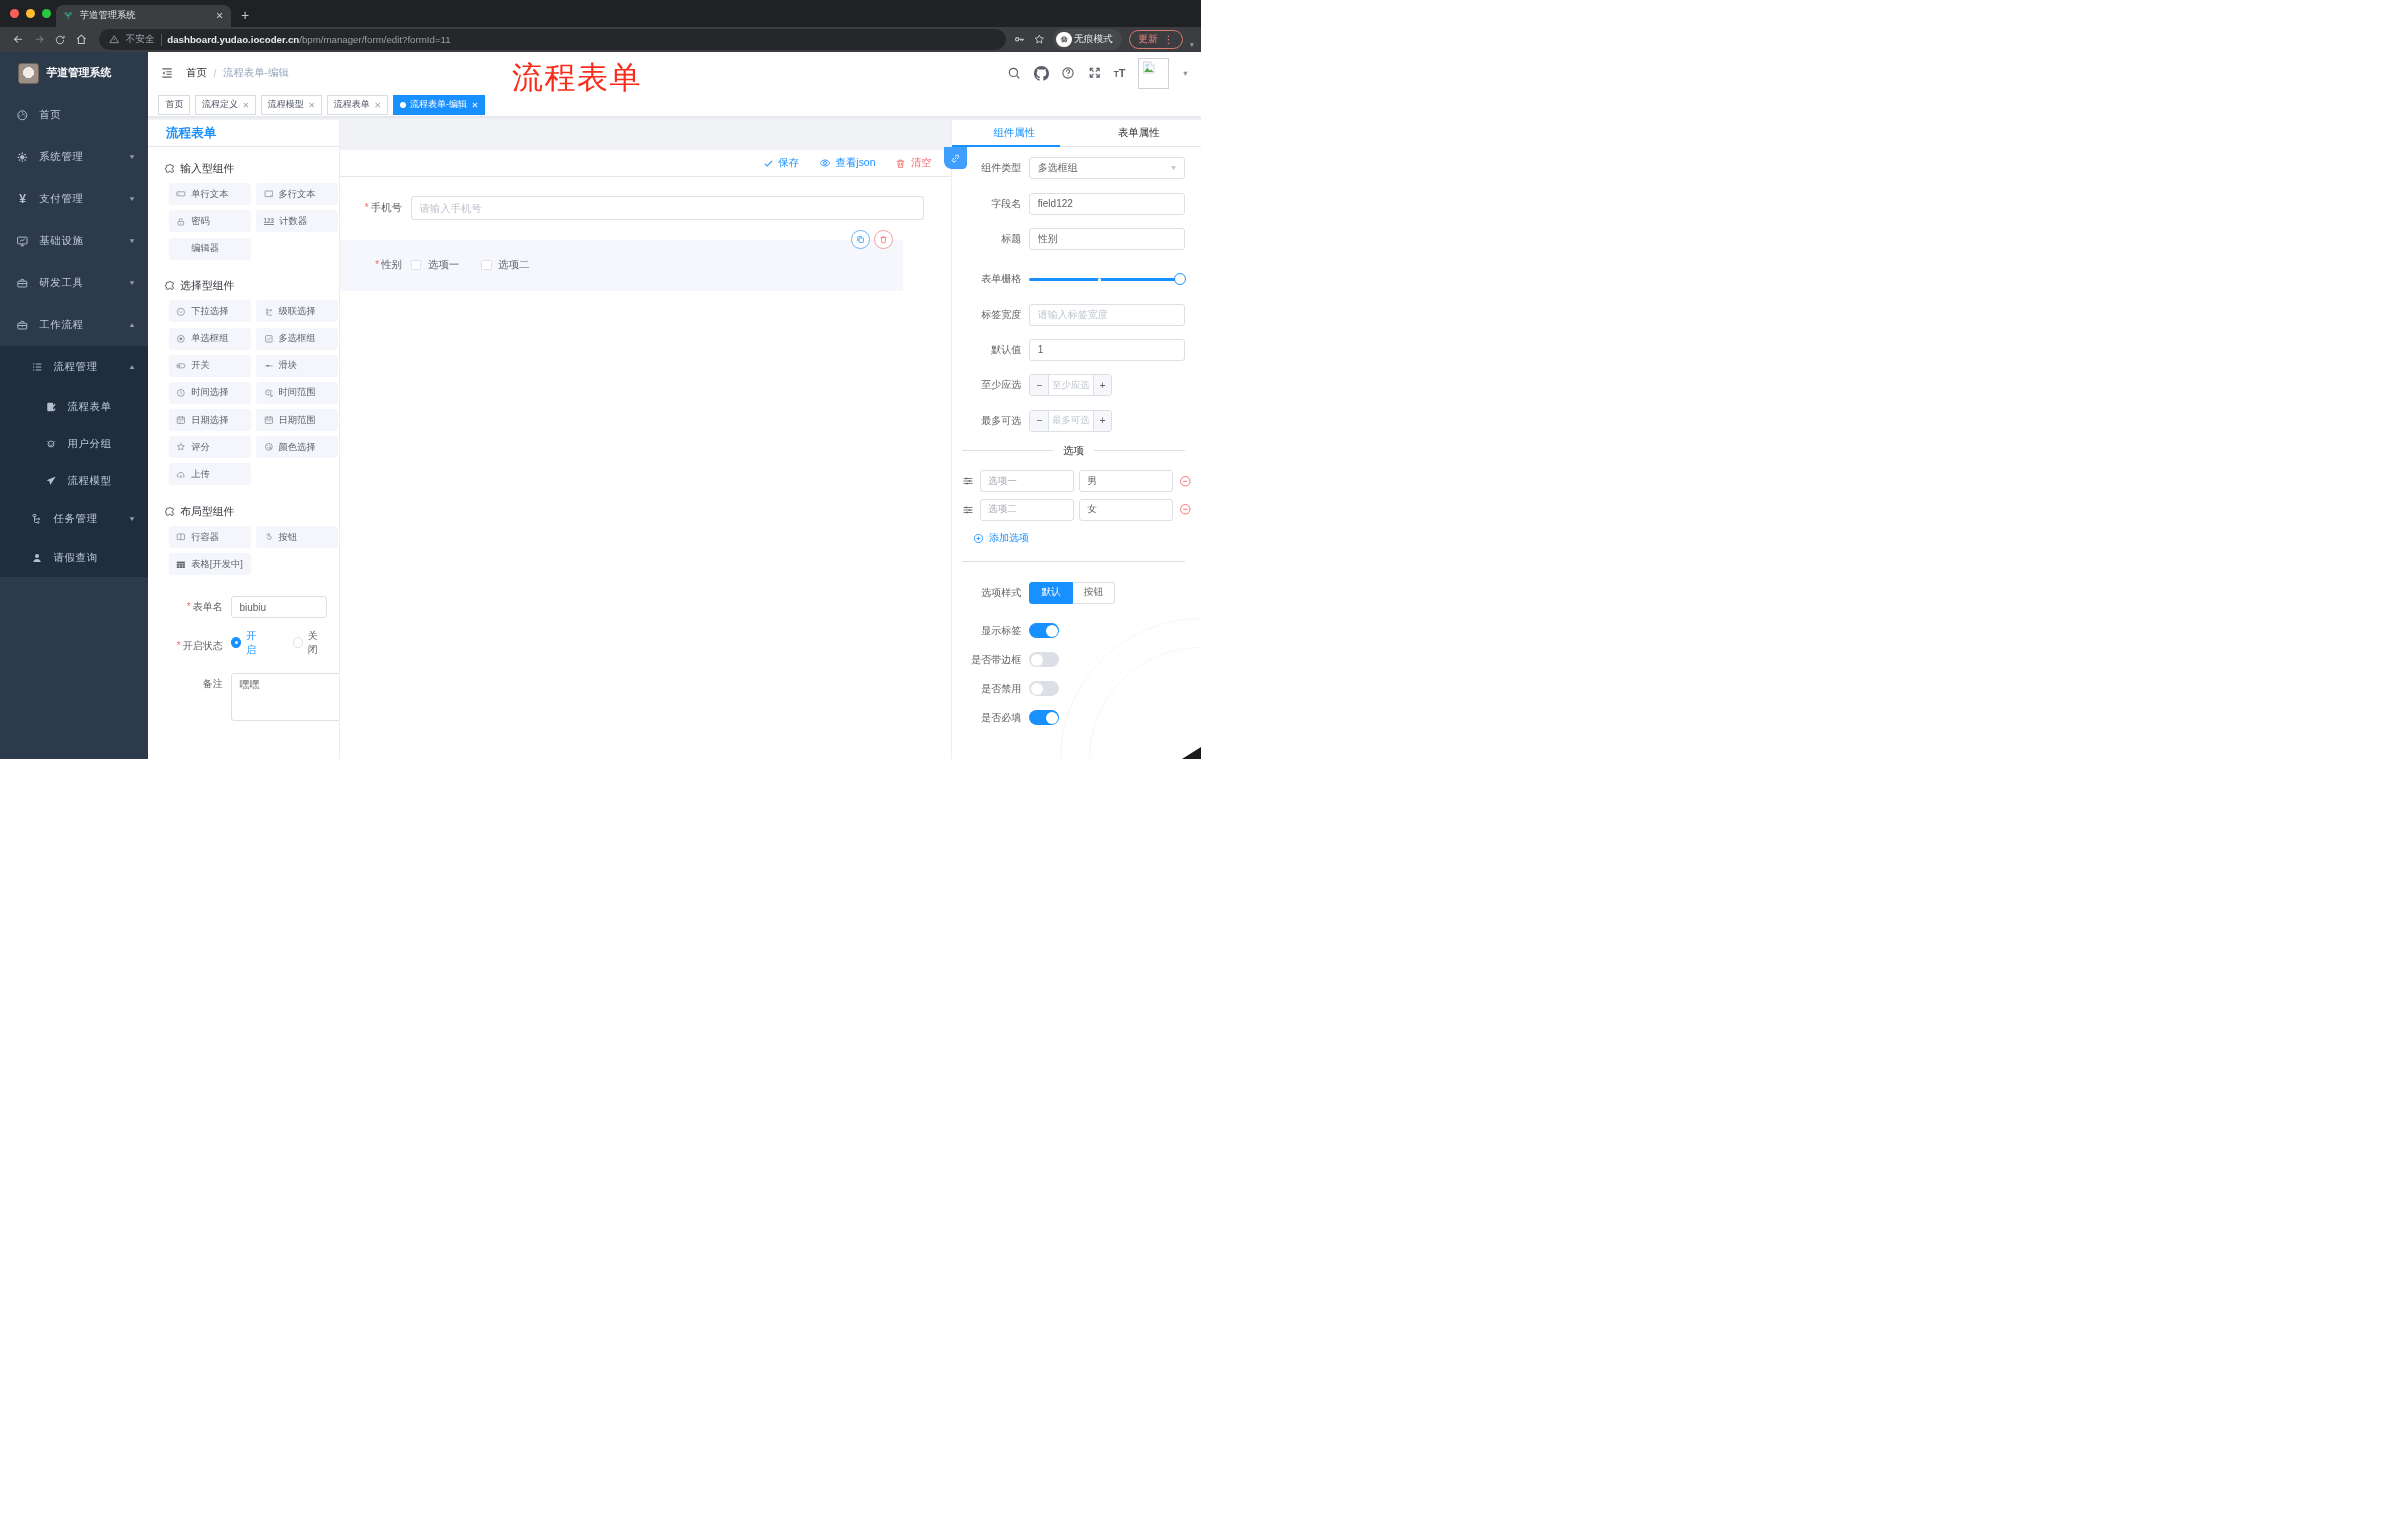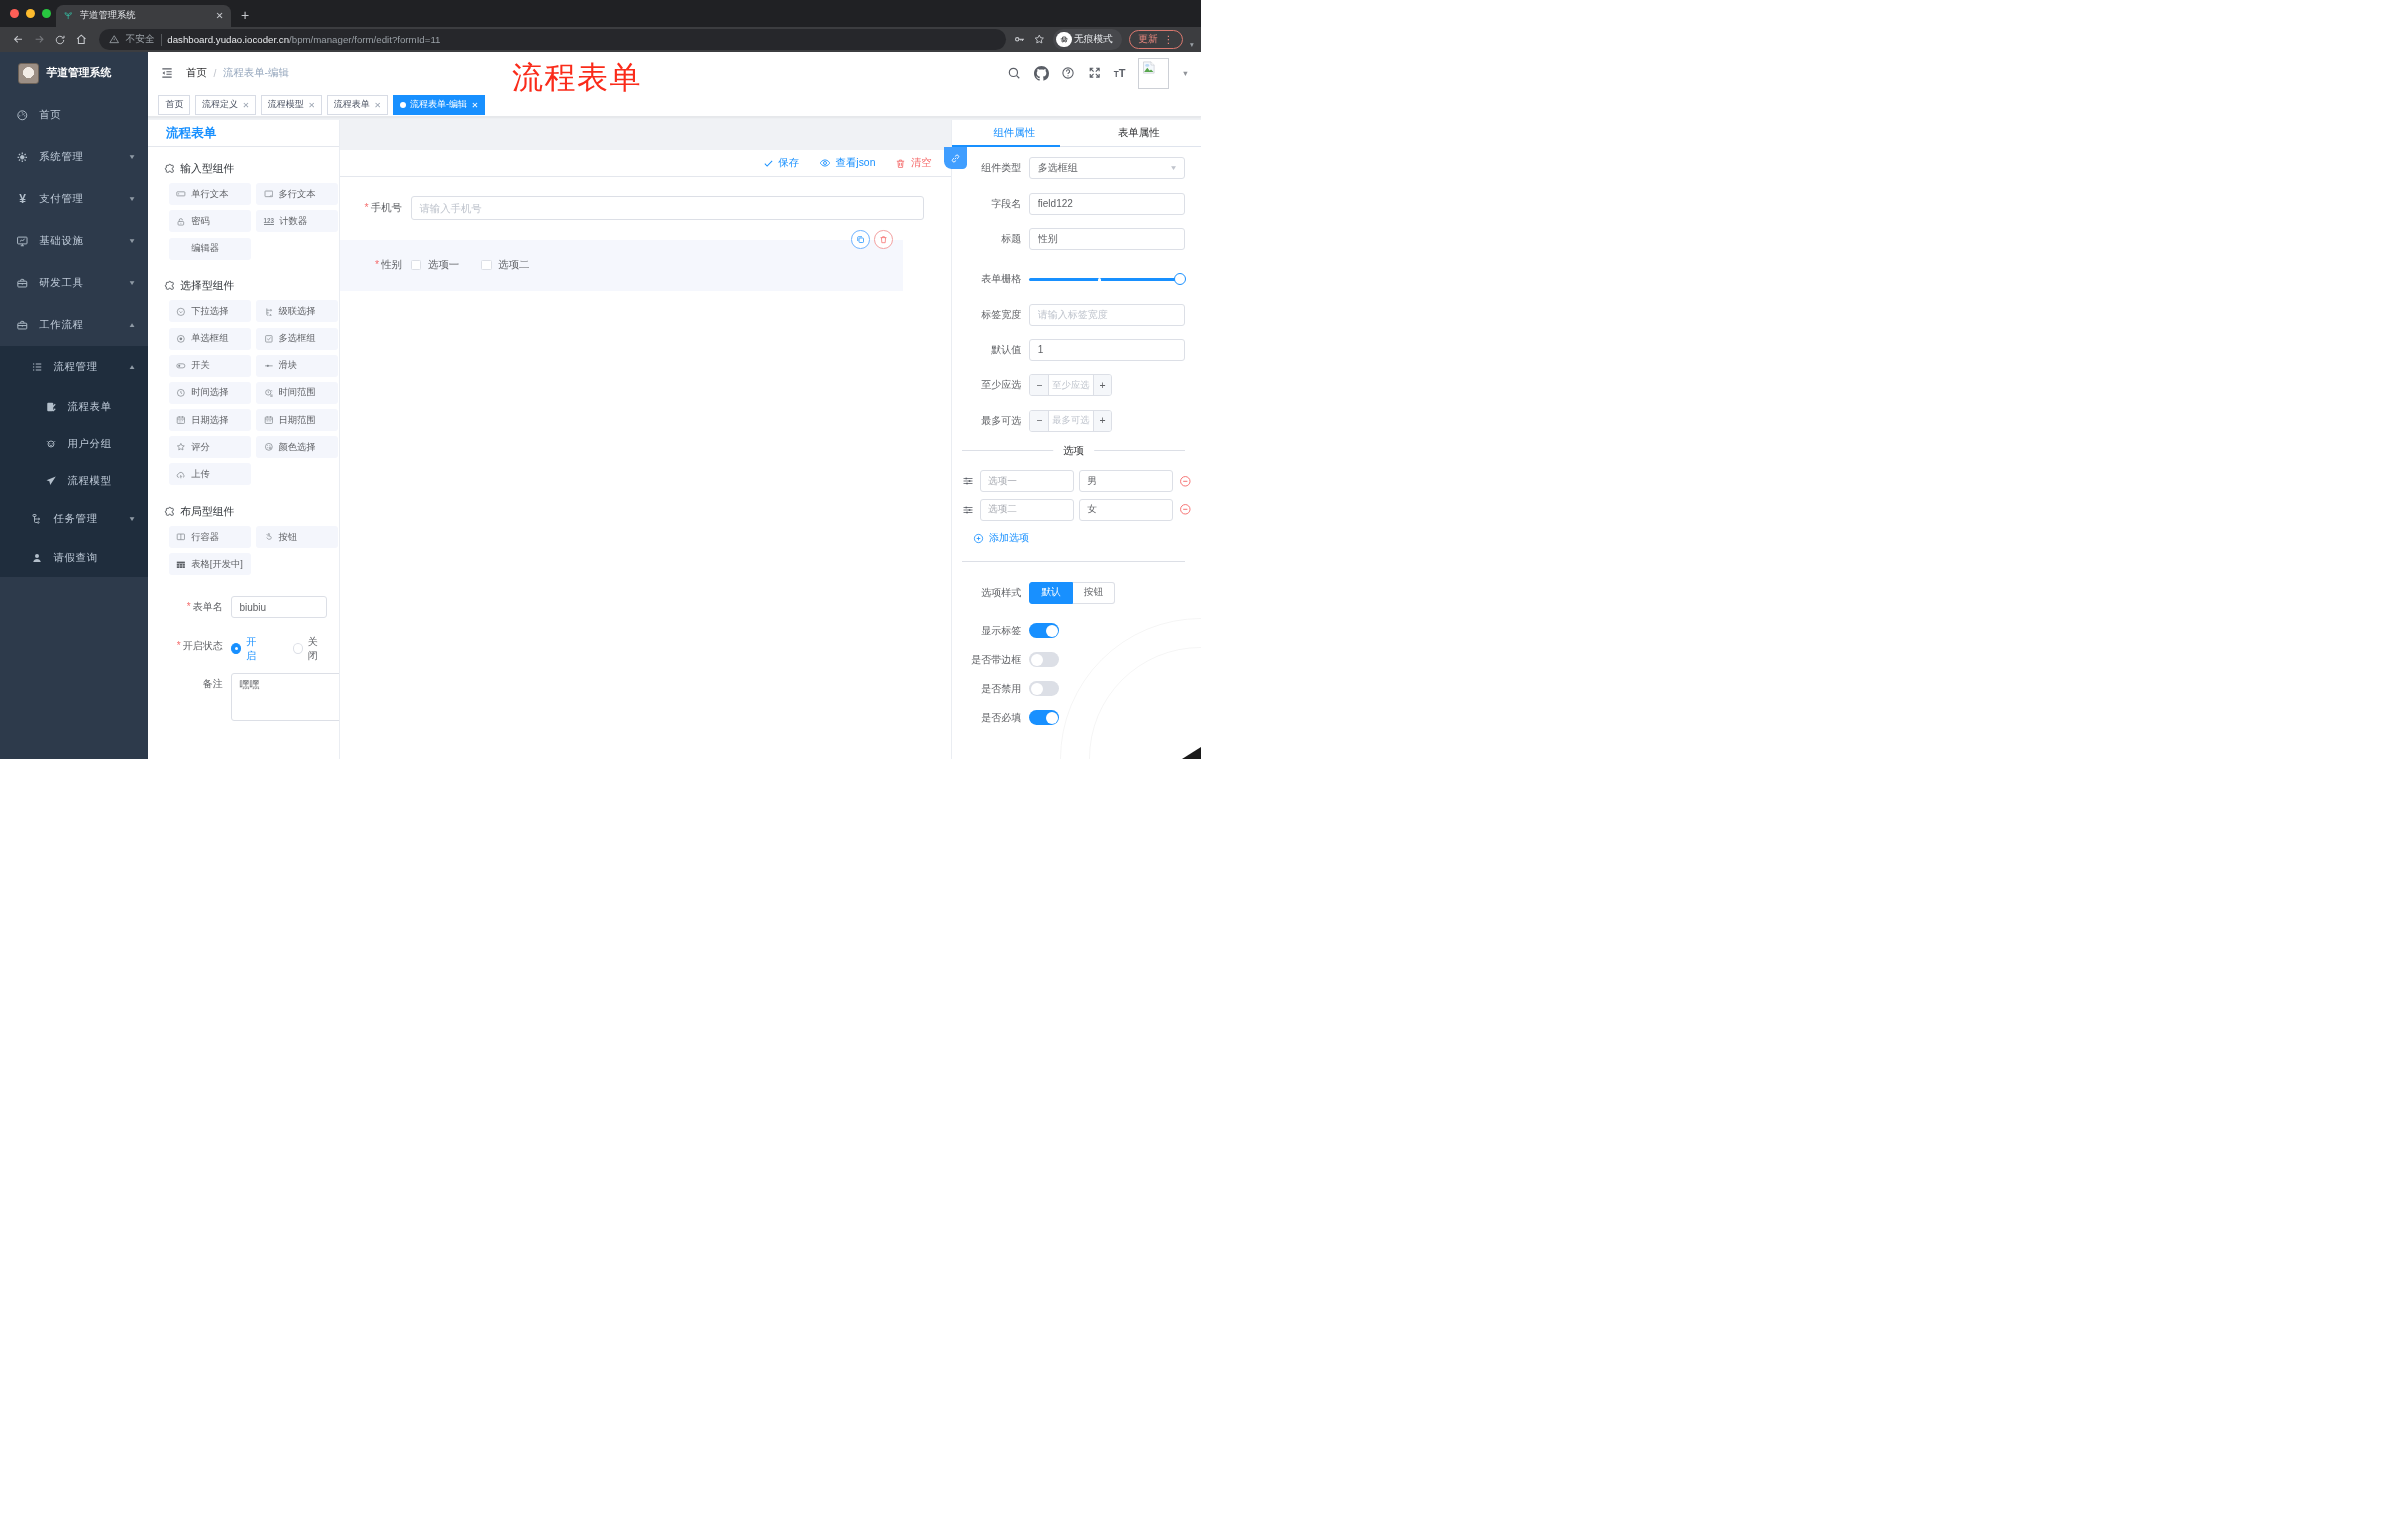"dashboard.yudao.iocoder.cn" .url .domain { font-weight: none -> bold }
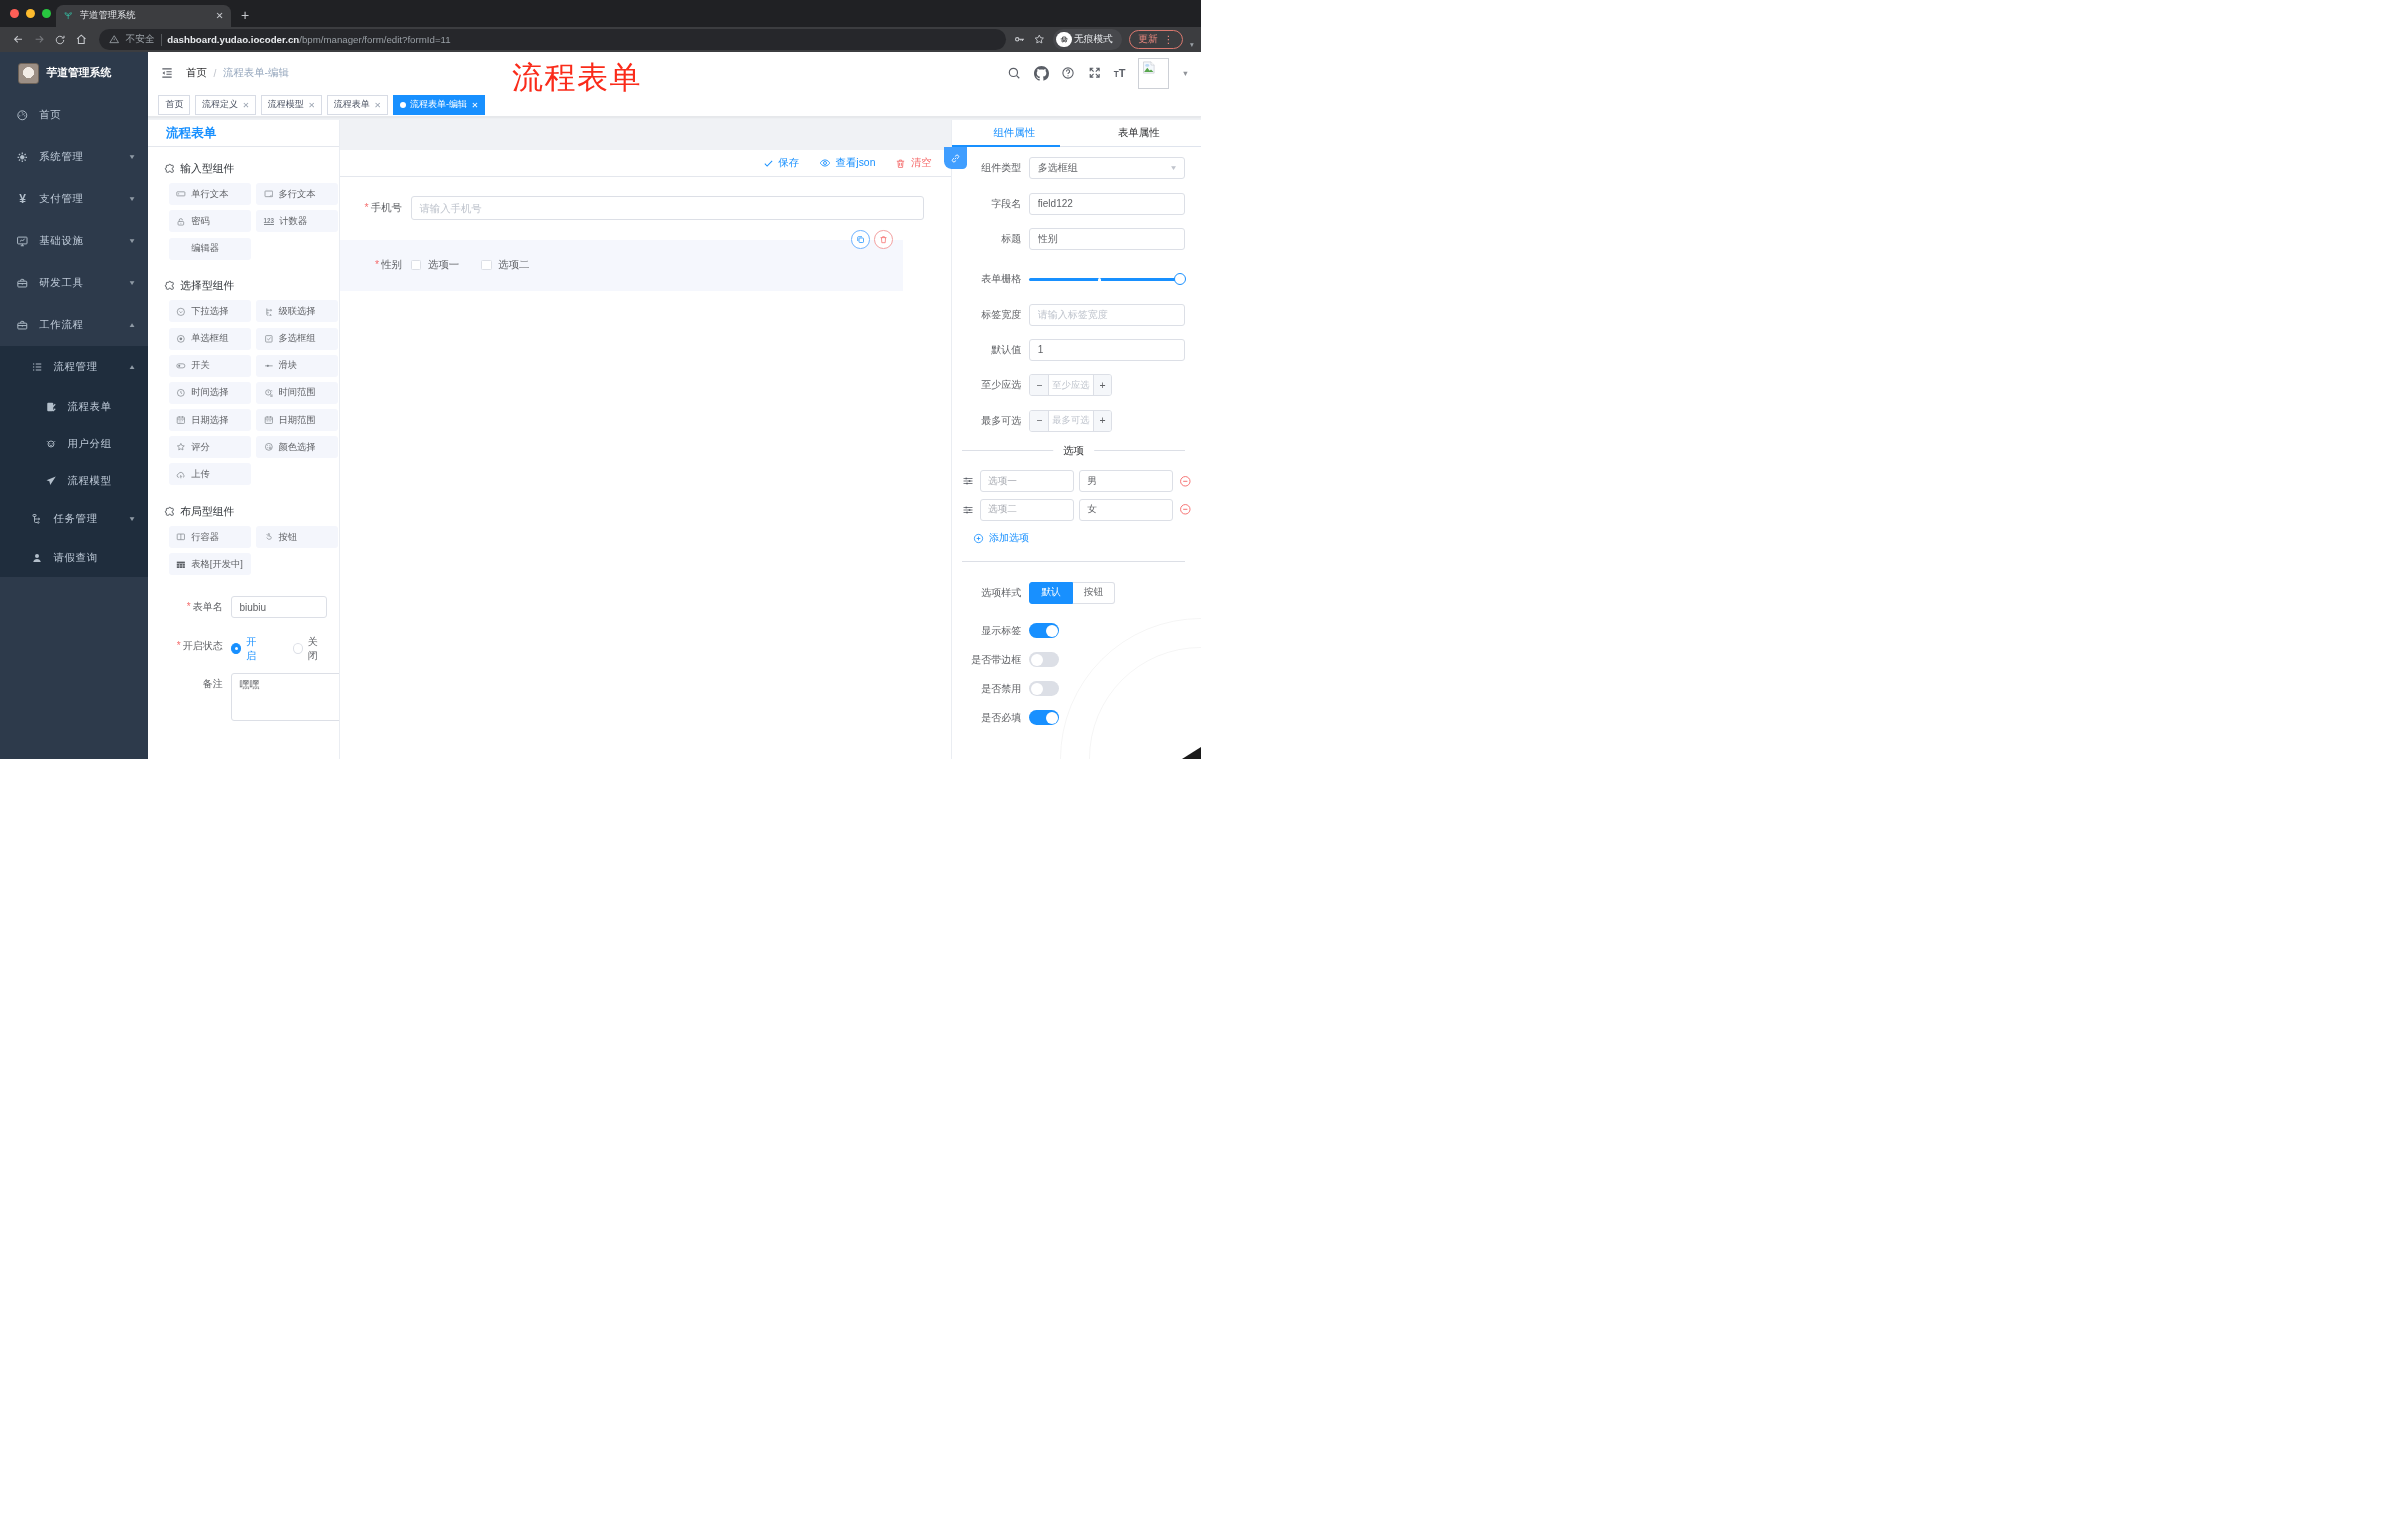"开启" .radio-group { align-items: flex-start -> flex-end }
